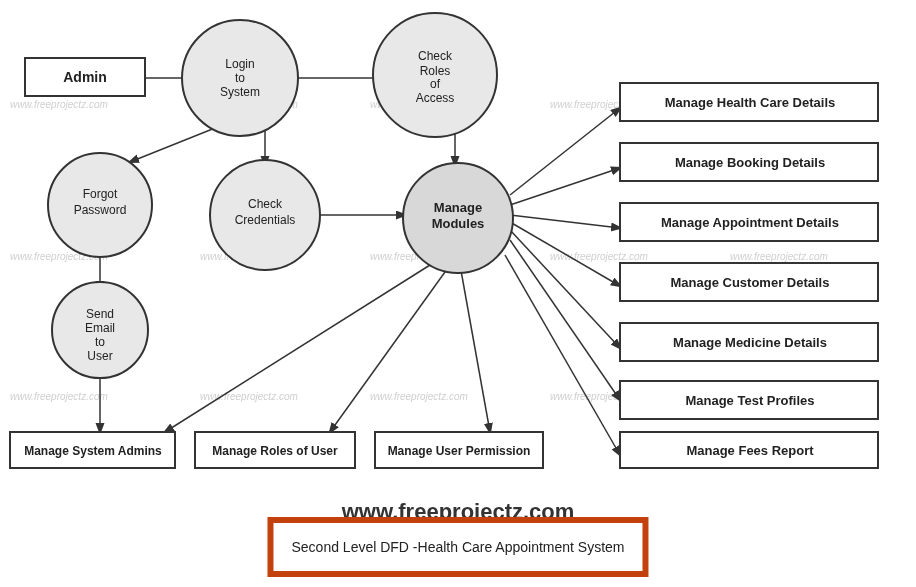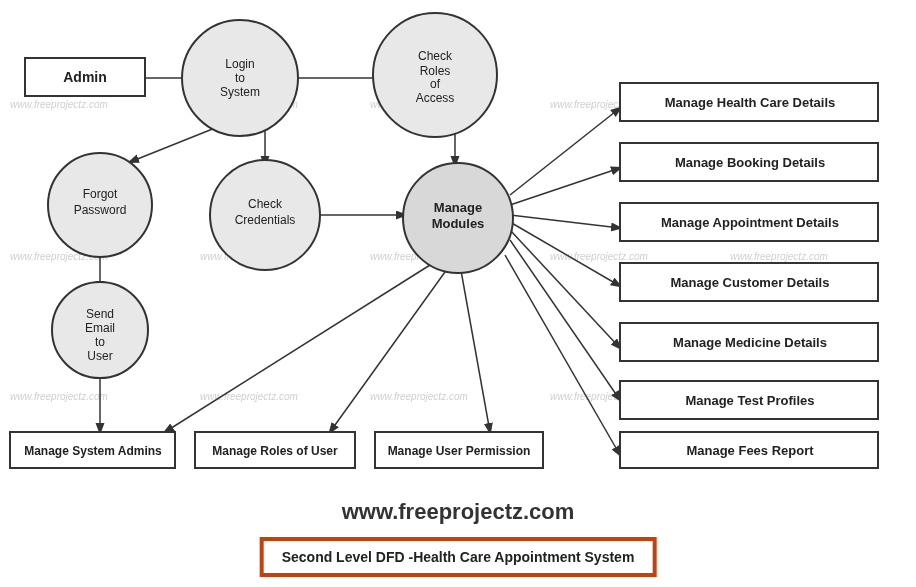"Second Level DFD -Health Care" .diagram-title { border: 4px solid #c2410c -> 6px solid #c2410c; font-weight: bold -> normal; padding: 8px 18px -> 16px 18px }
